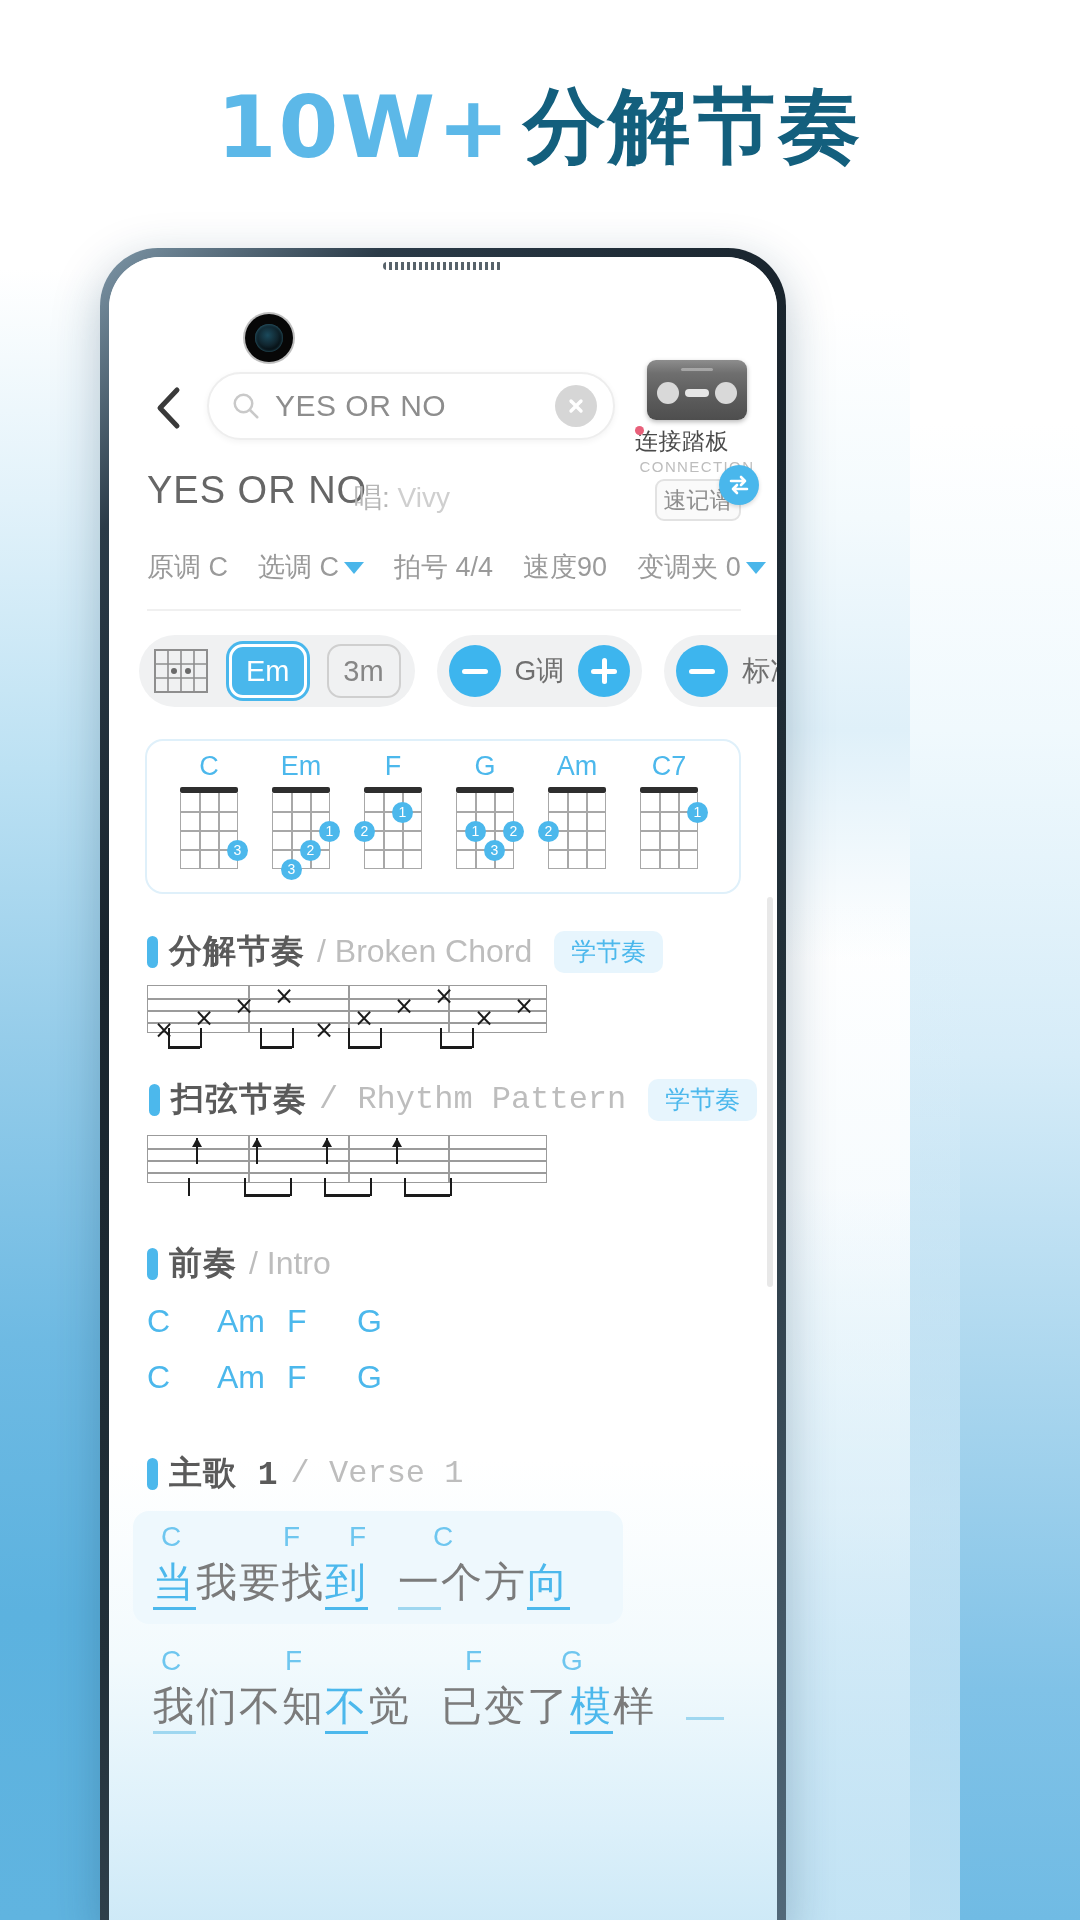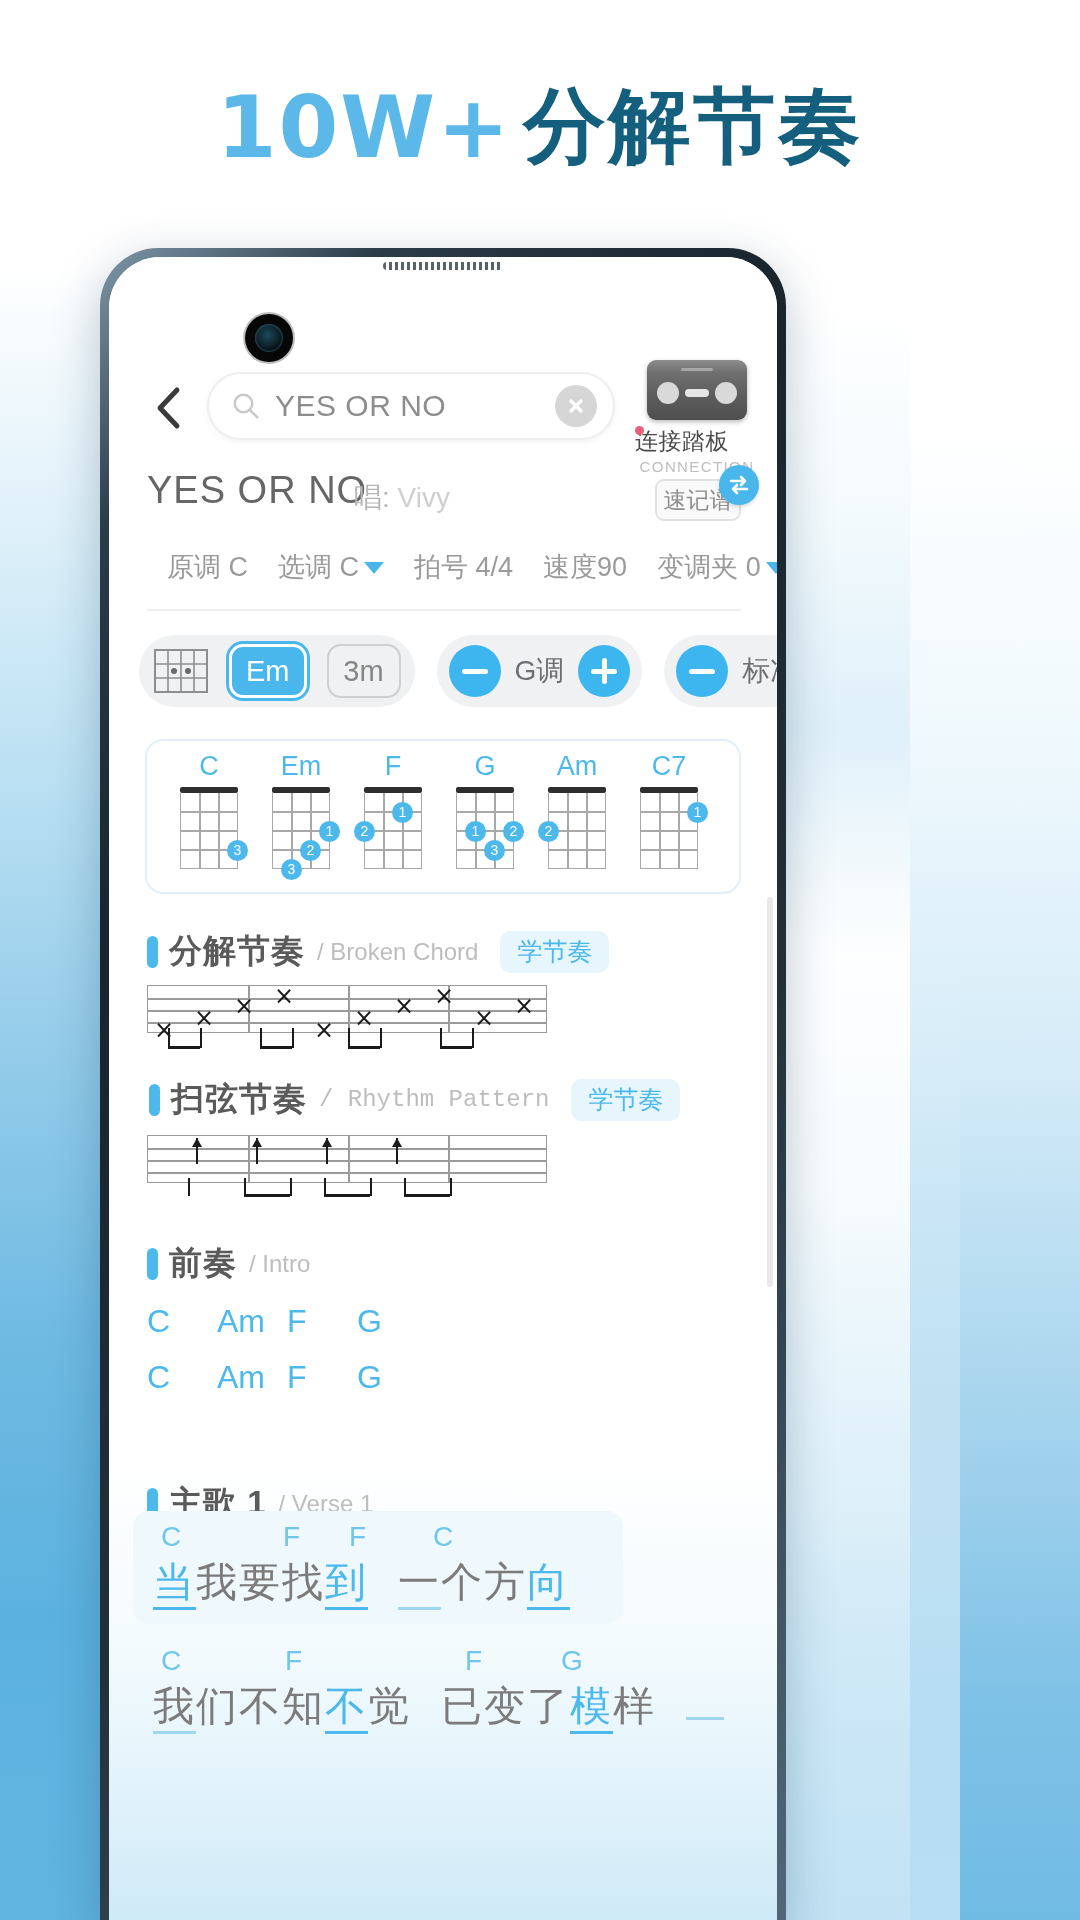"原调 C" .meta-item { margin-left: 20px -> none }
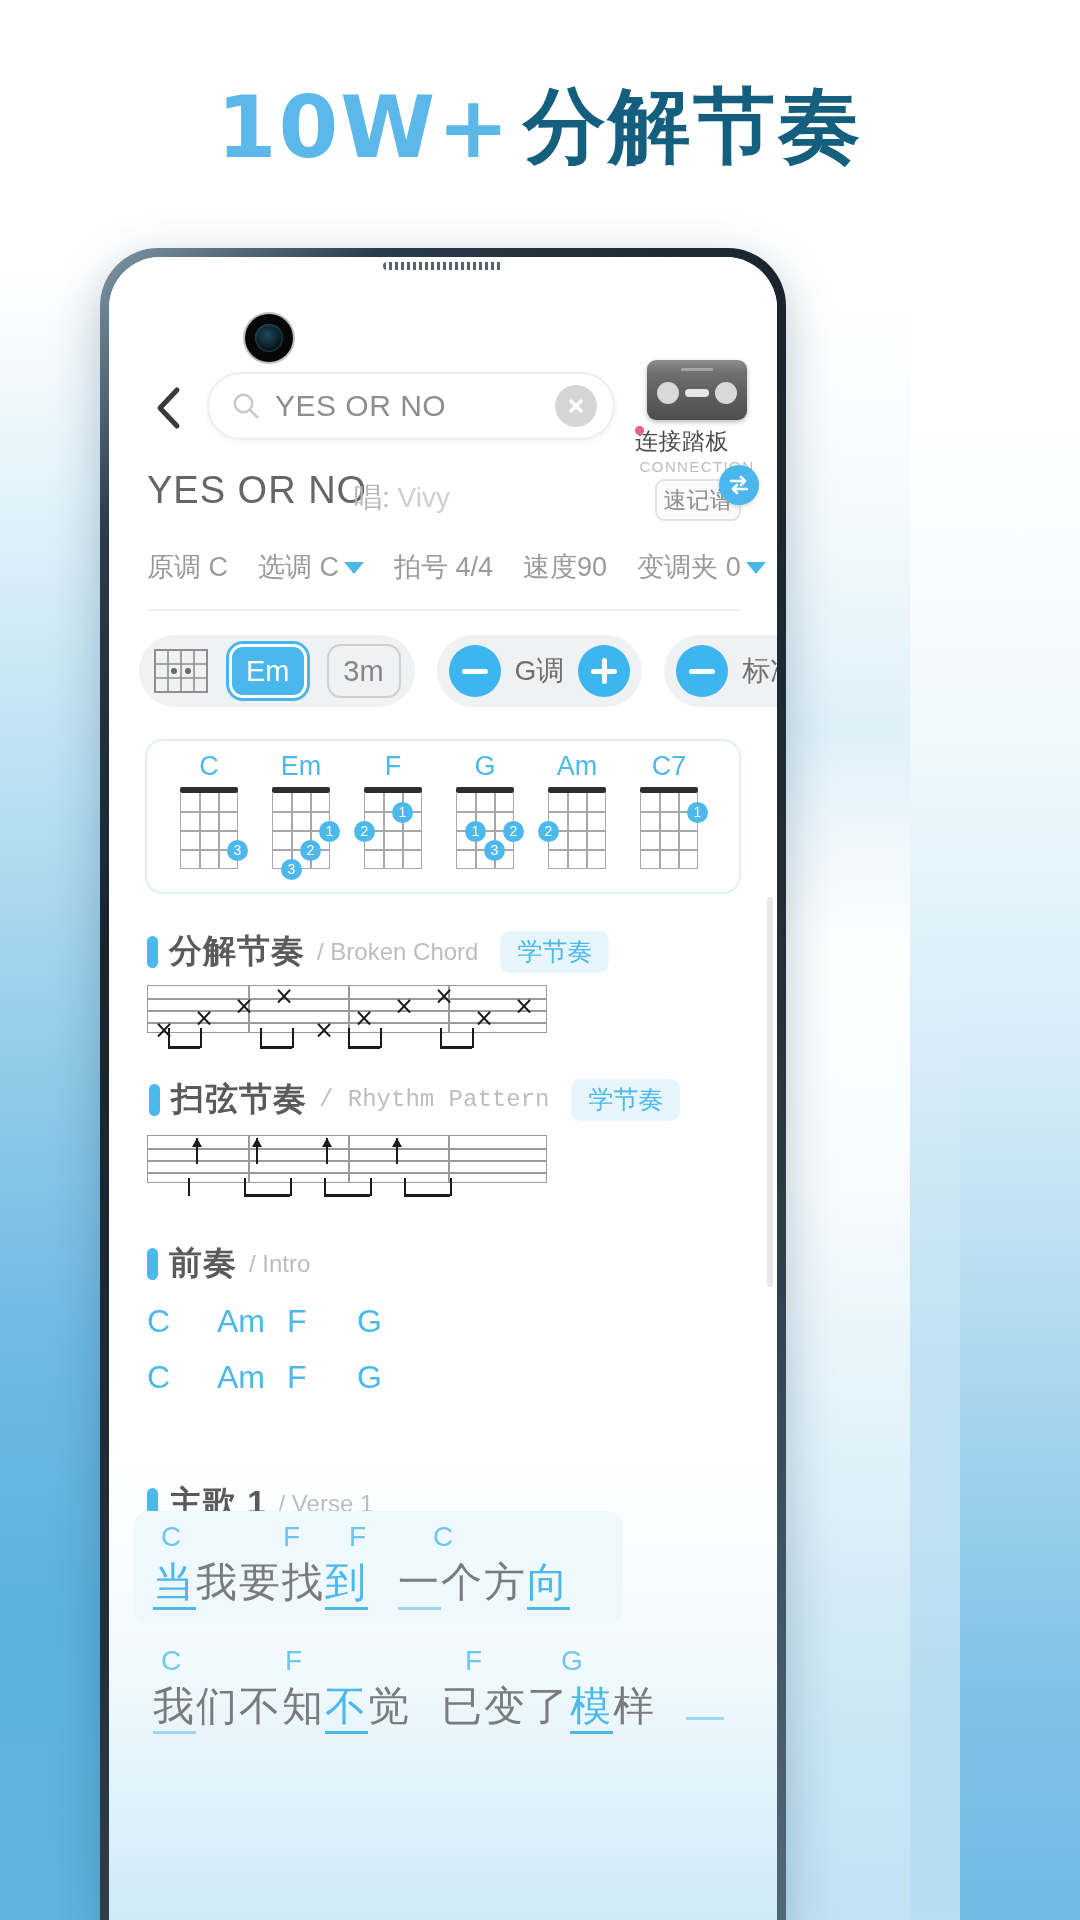"/ Broken Chord" .seng { font-size: 24px -> 32px }
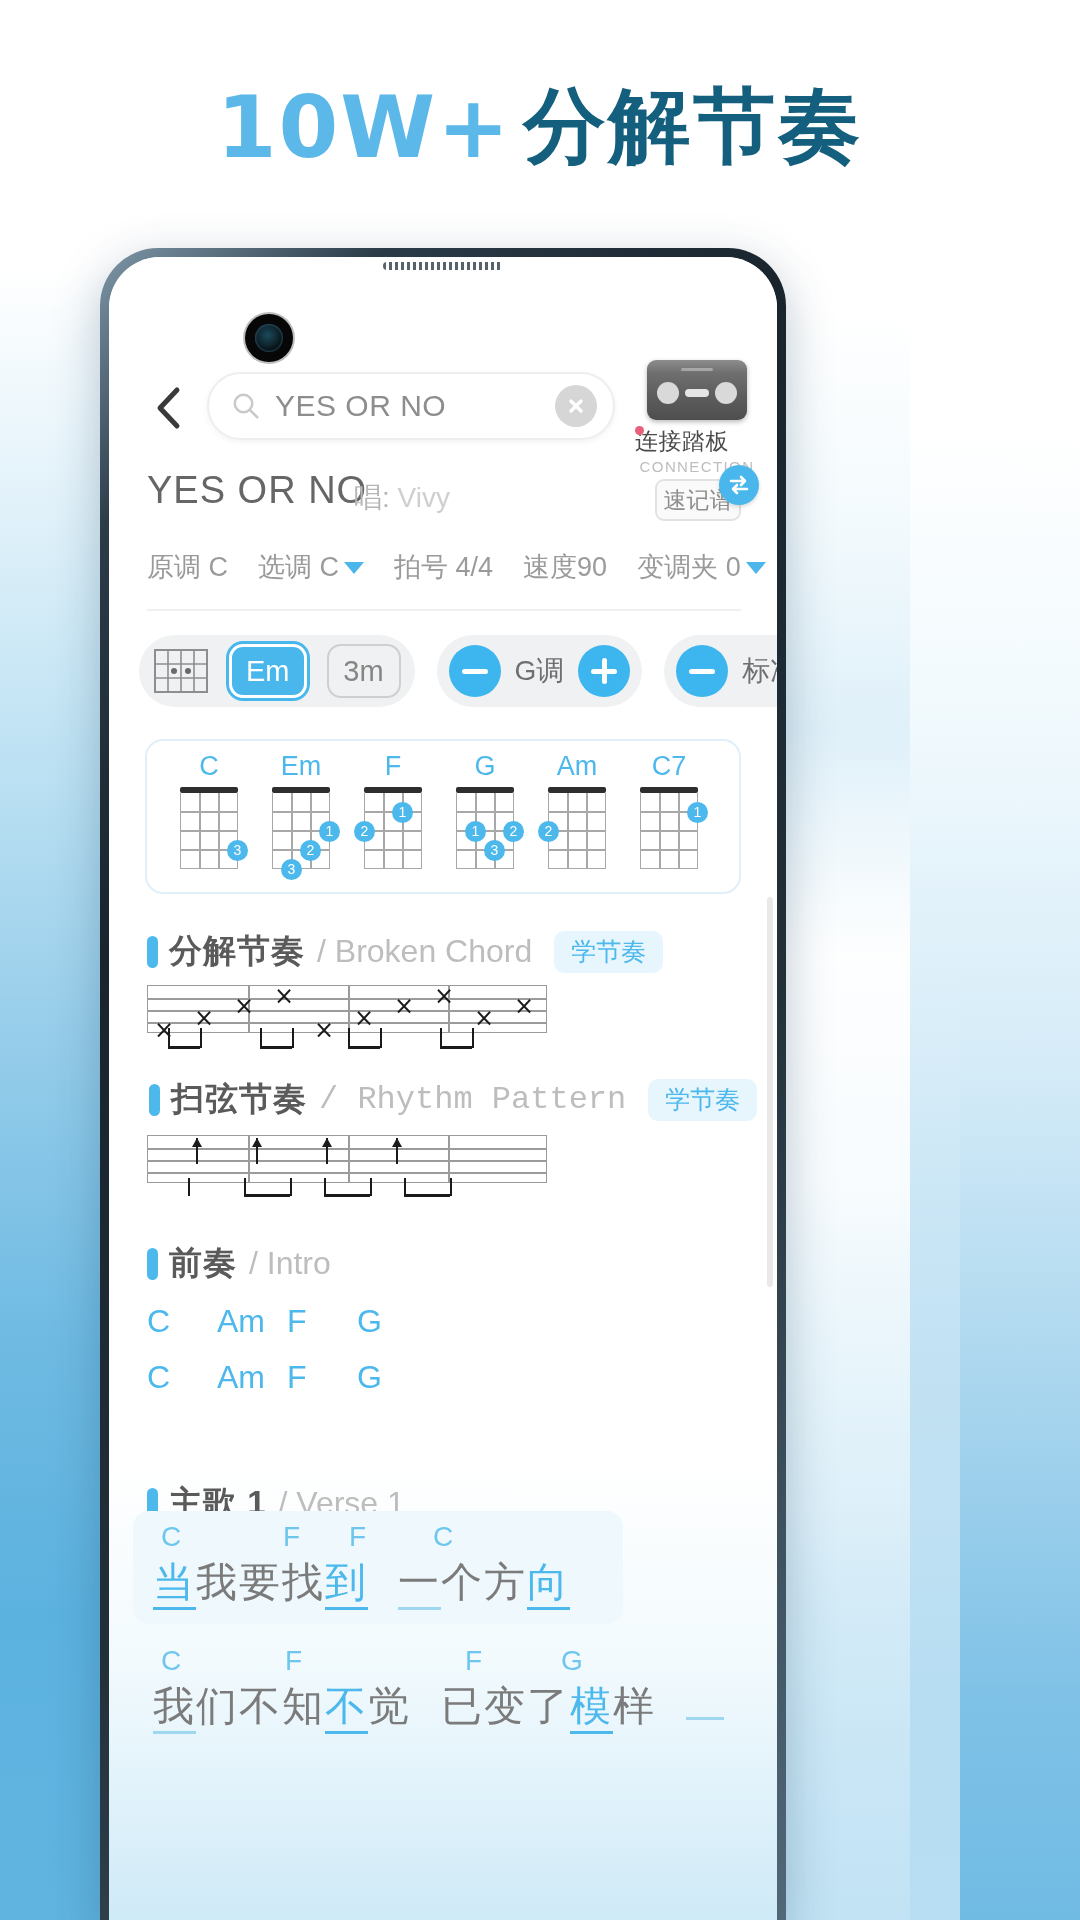"主歌 1" div.sechead { font-family: none -> Liberation Mono, monospace; top: 1224px -> 1194px }
